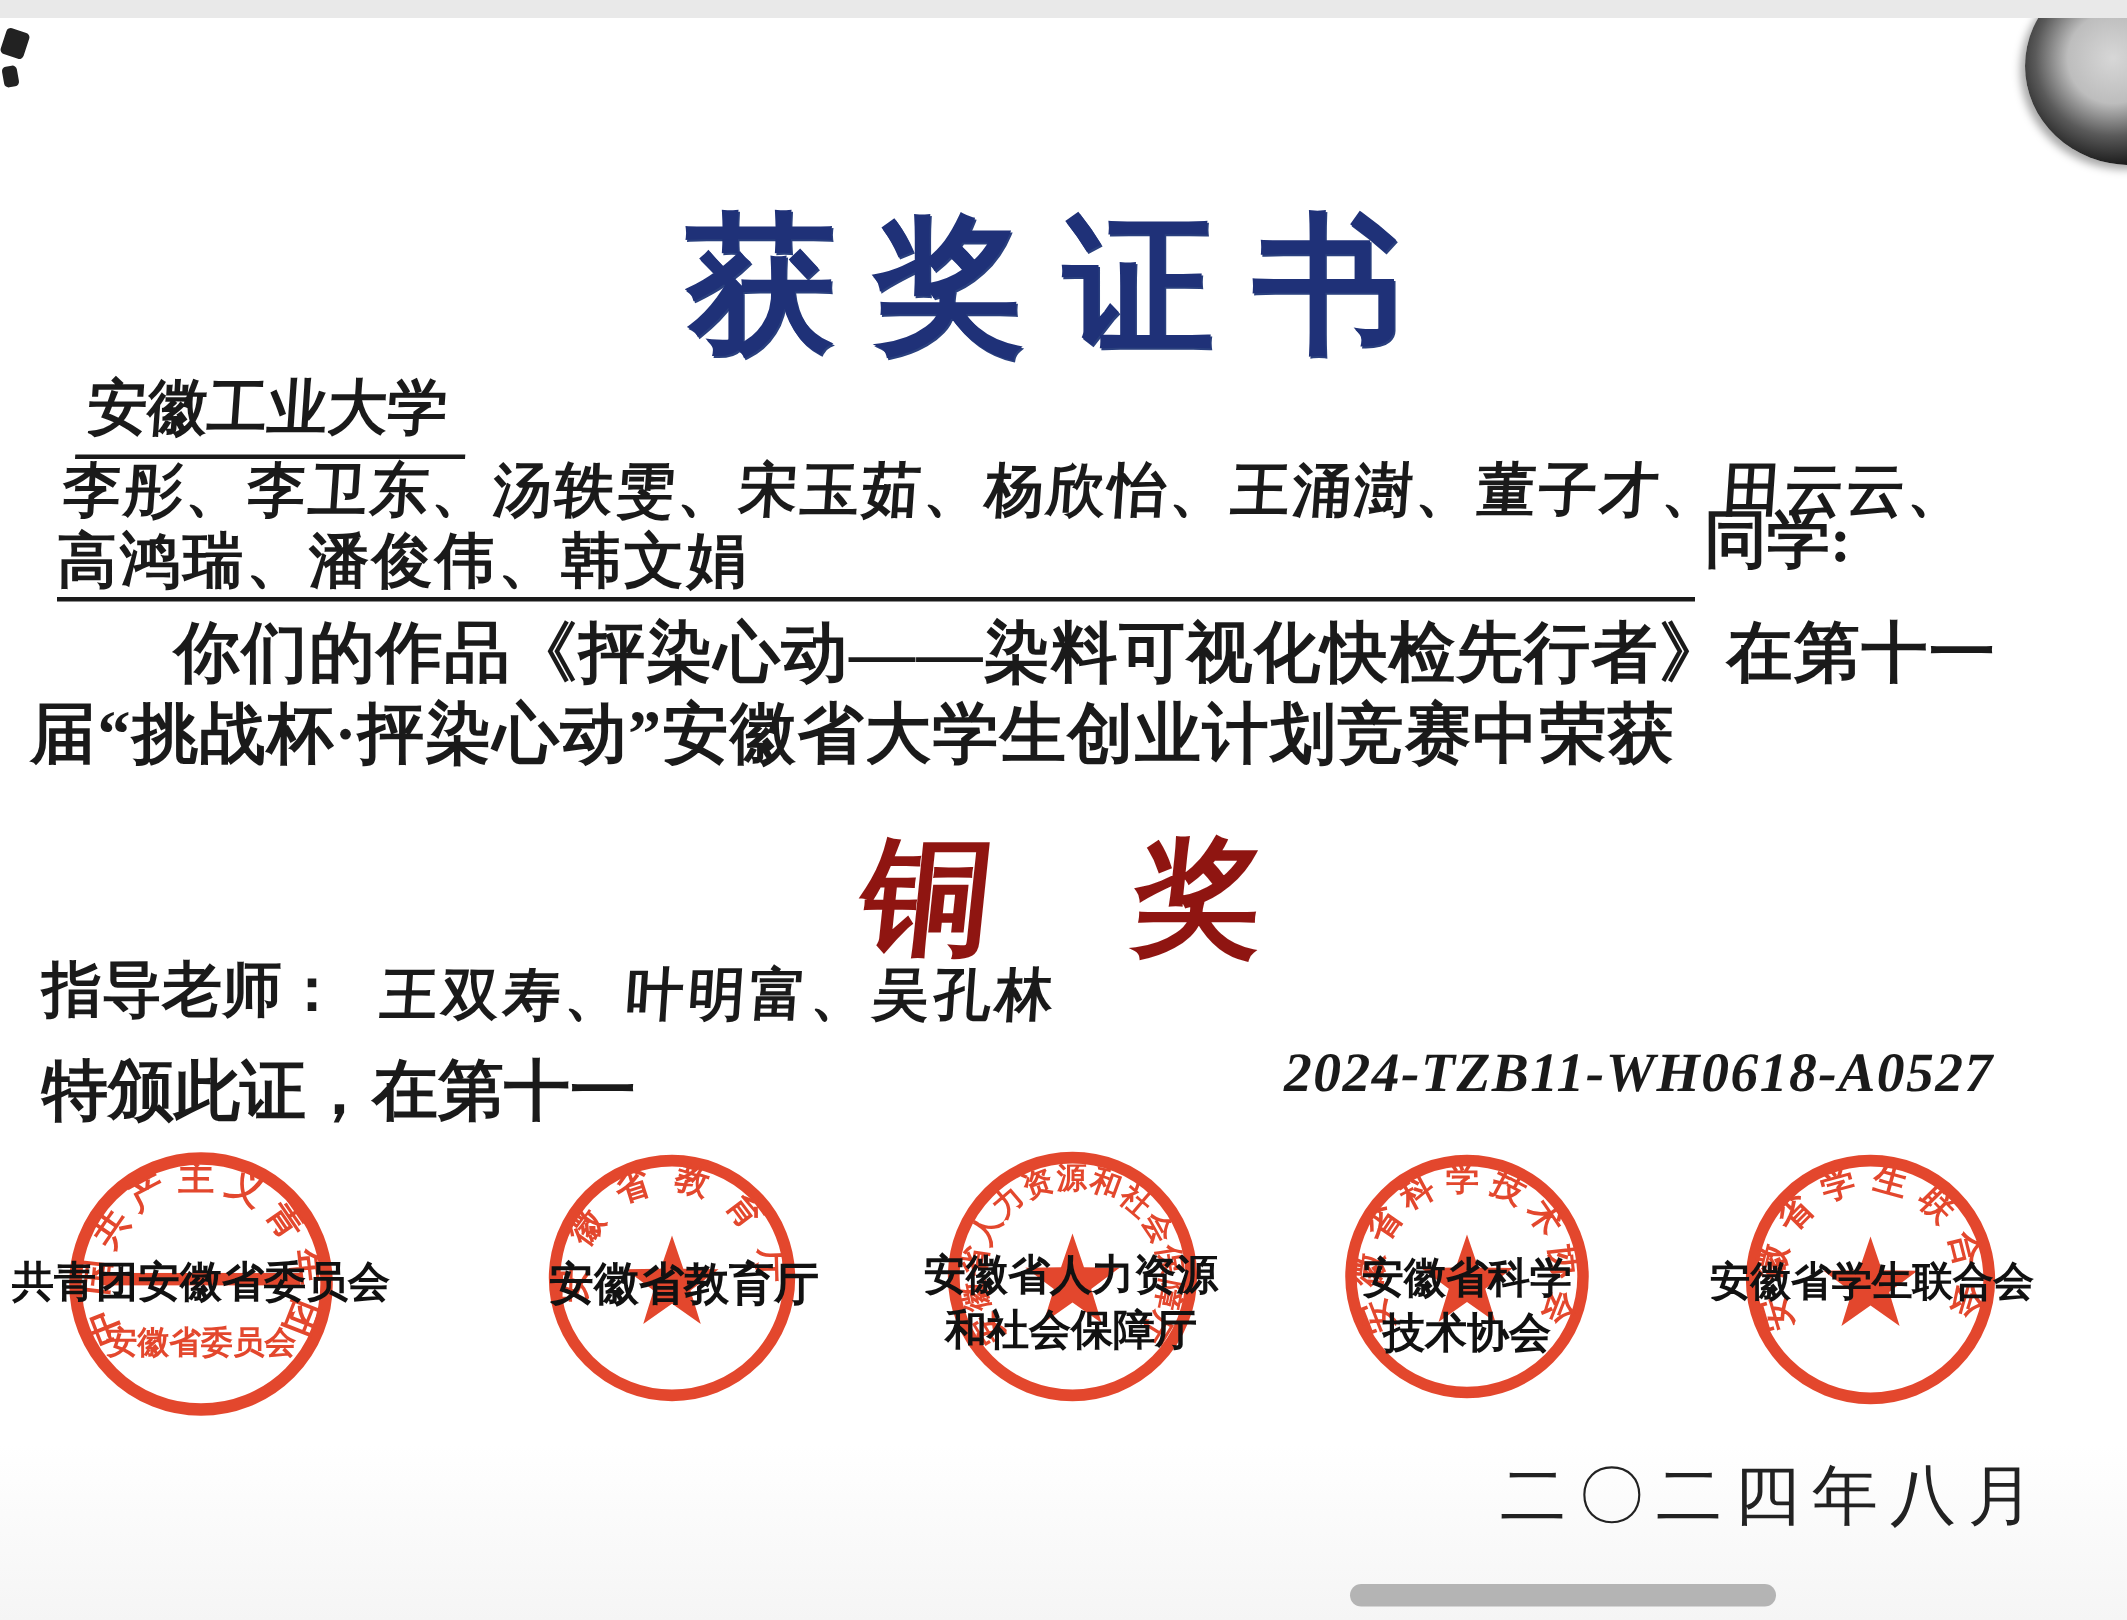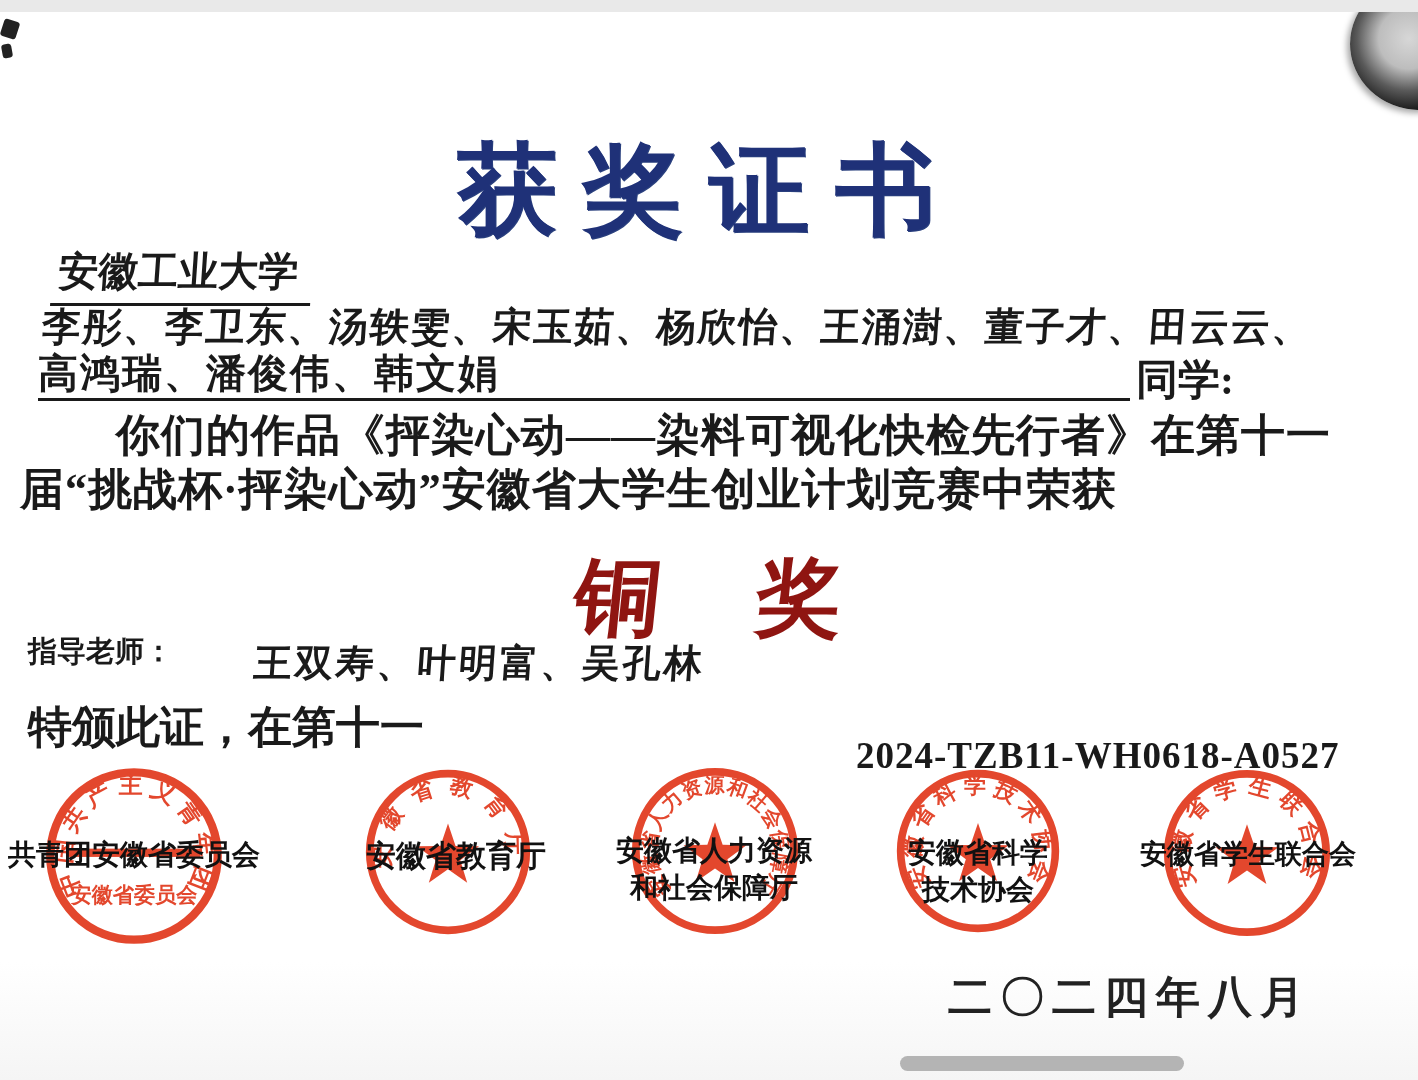"同学:" .salutation { top: 340px -> 320px }
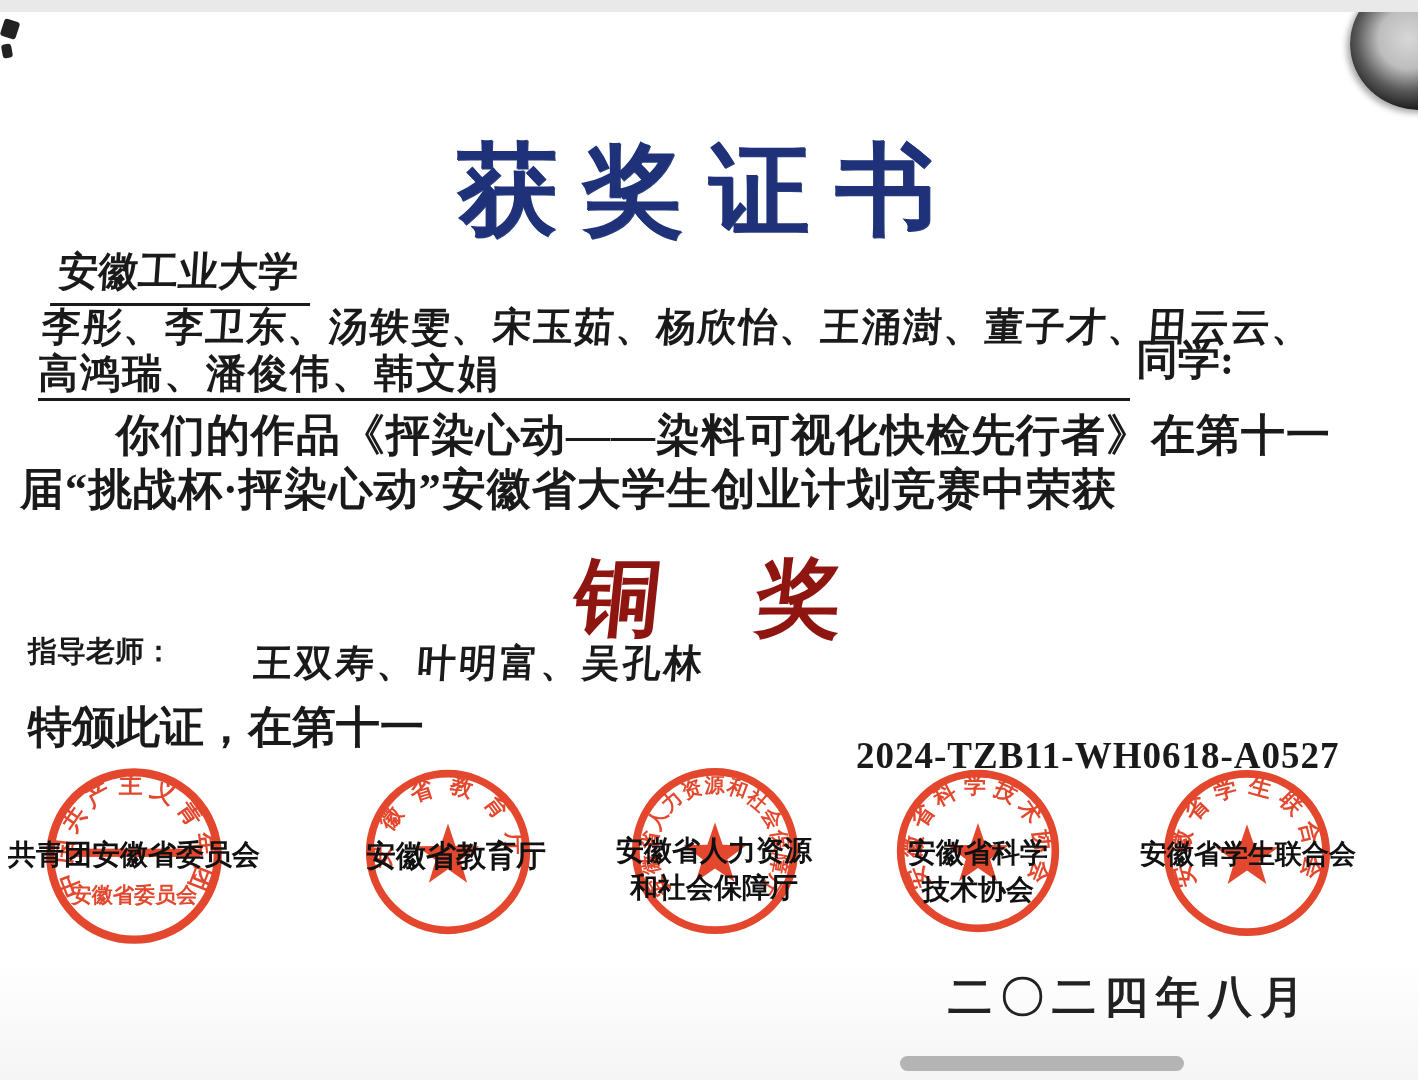"指导老师：" .advisor-label { font-size: 29px -> 40px }
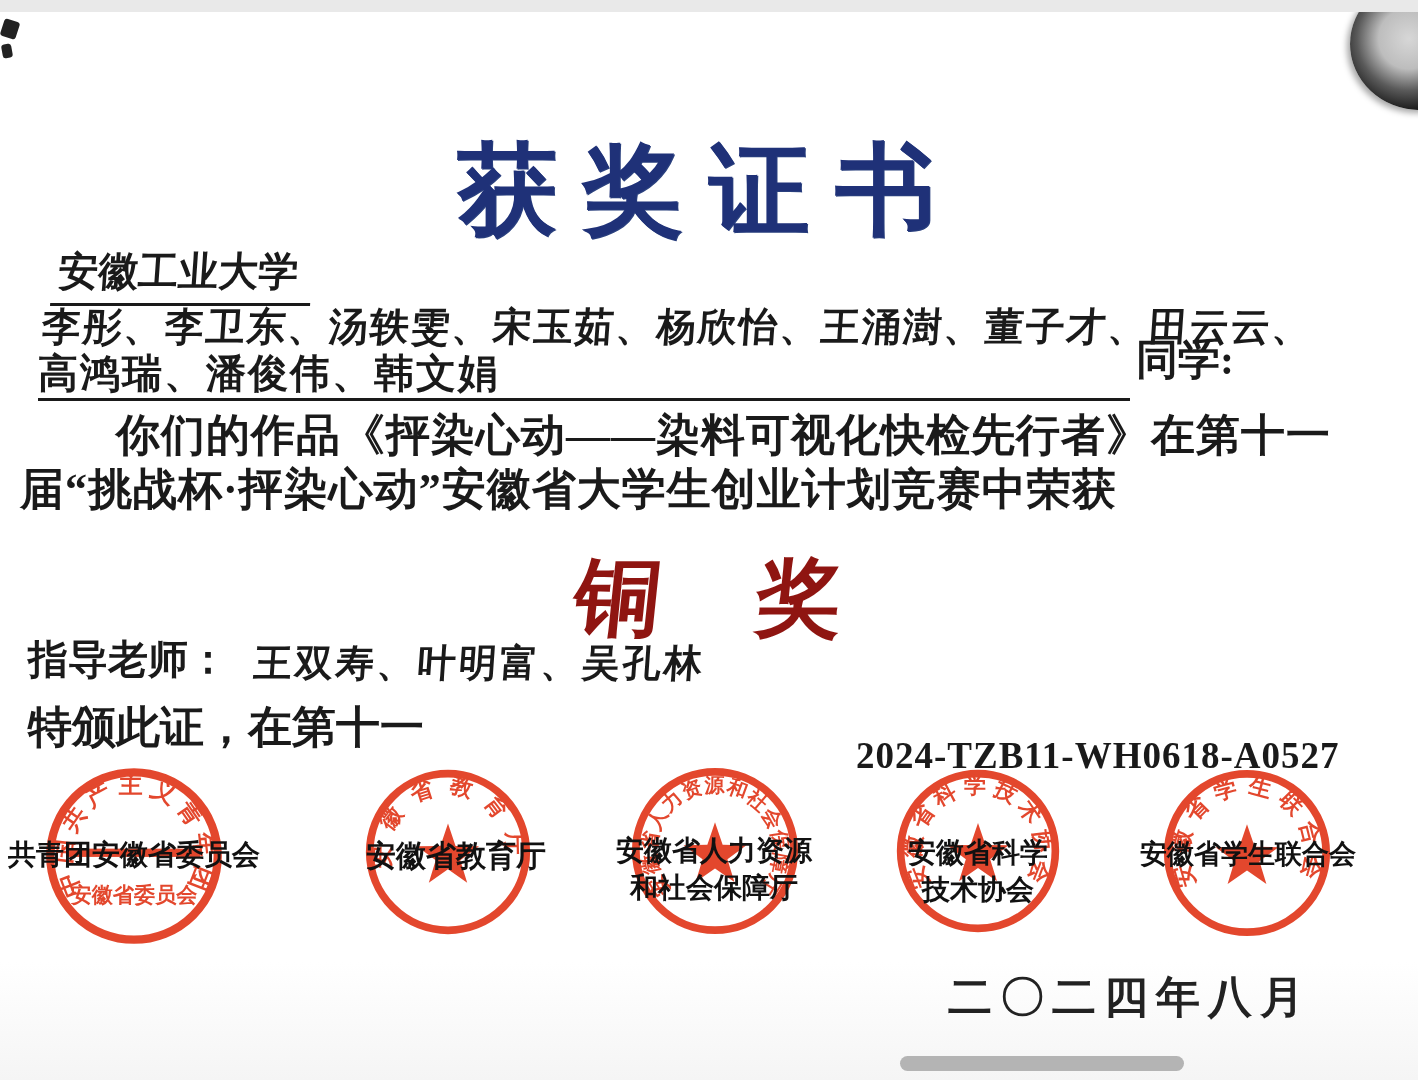"2024-TZB11-WH0618-A0527" .serial-value { font-style: none -> italic; top: 722px -> 682px }
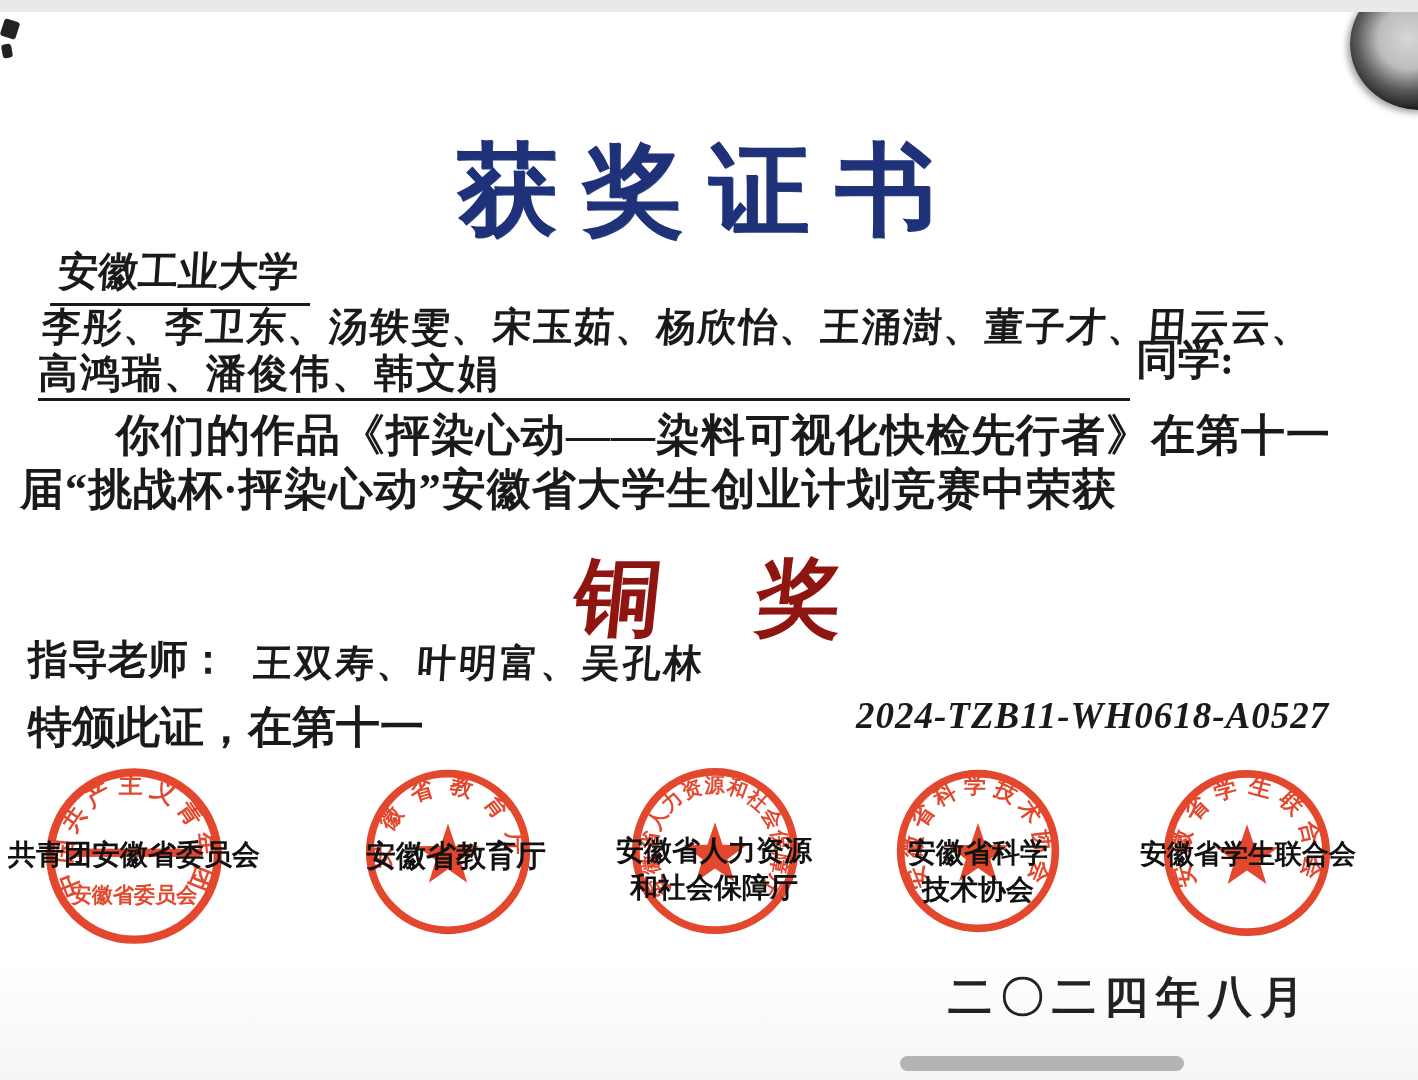"二〇二四年八月" .date { font-weight: 700 -> 400; left: 948px -> 1000px }
